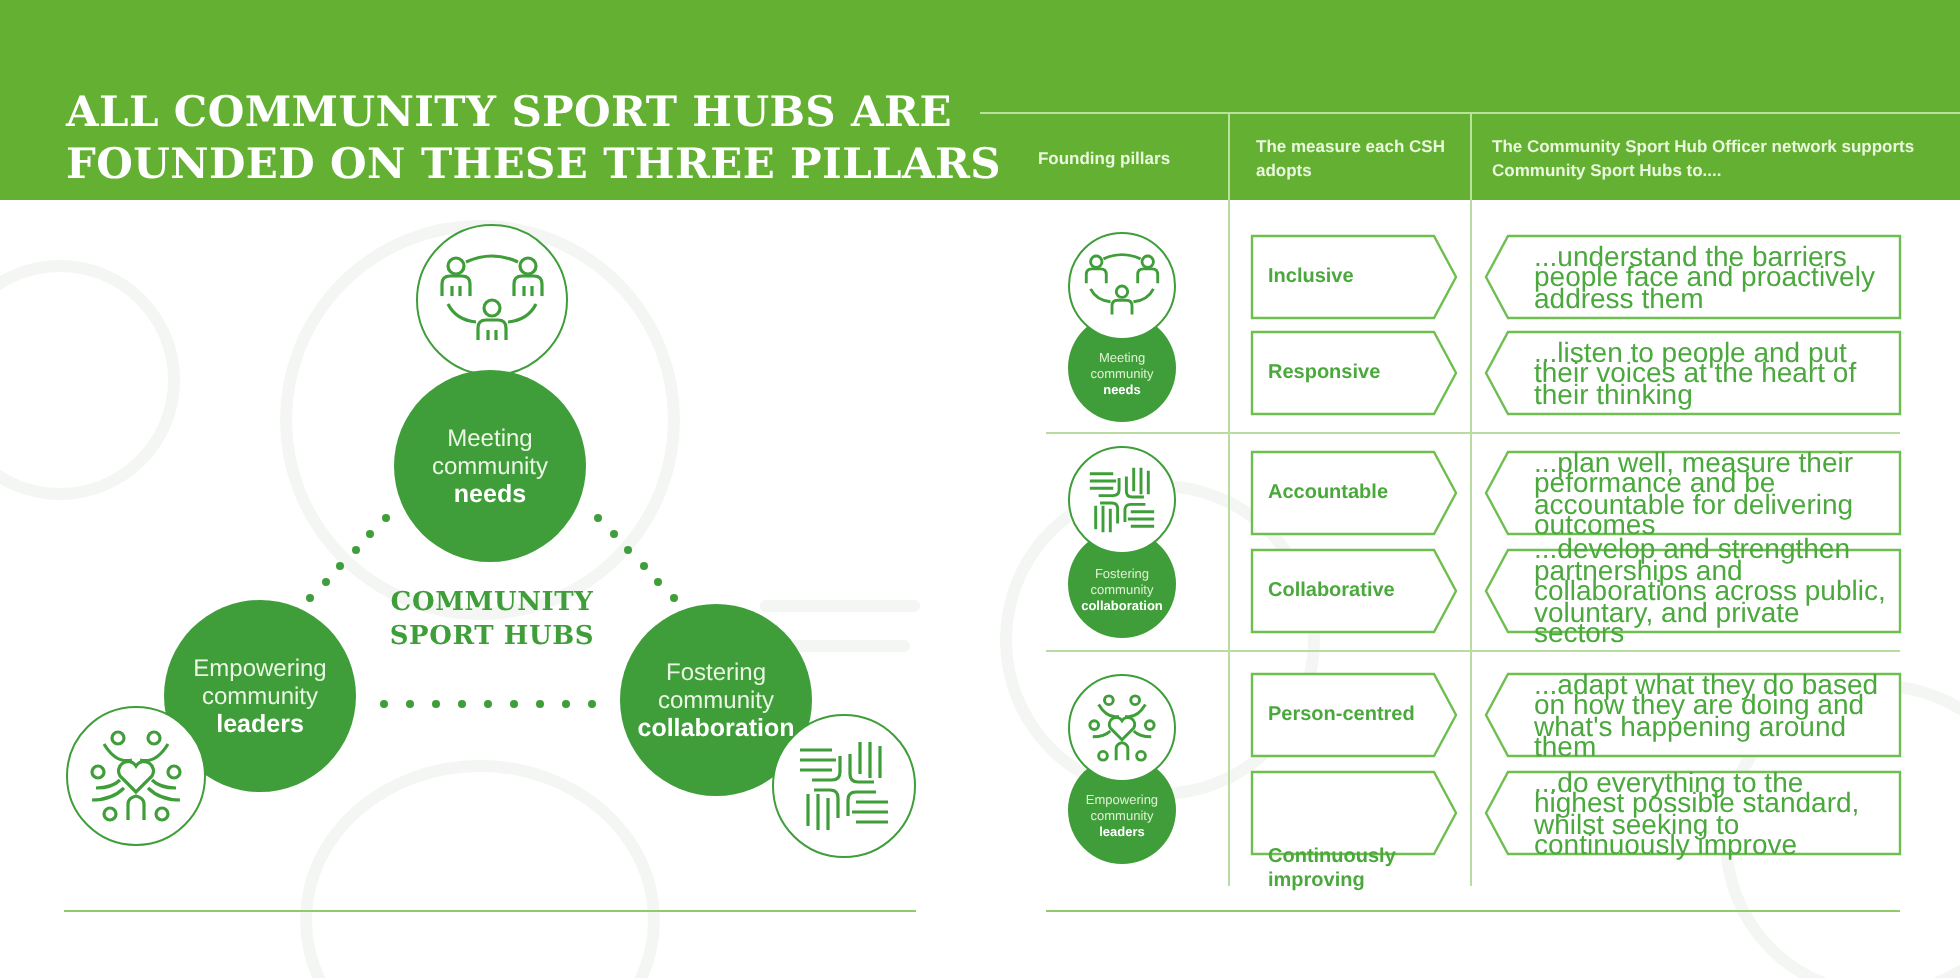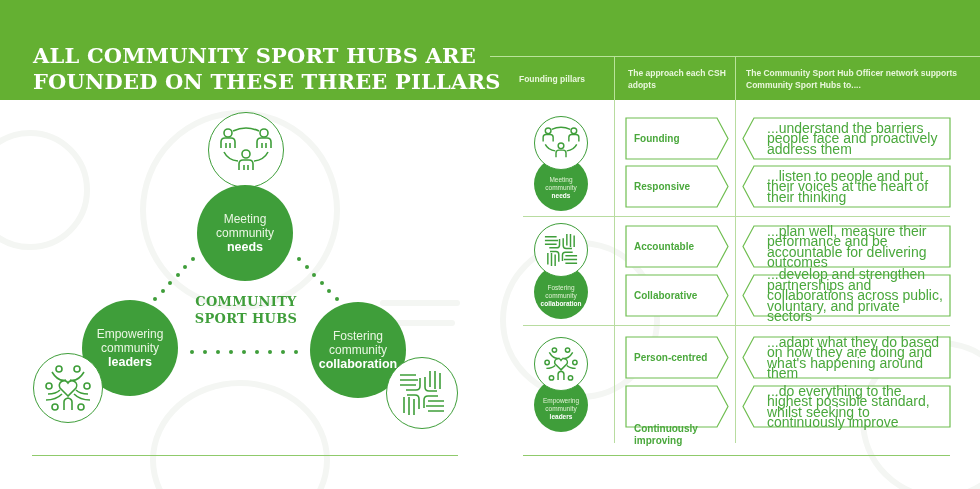"The approach each CSH adopts" div.th { text: approach -> measure }
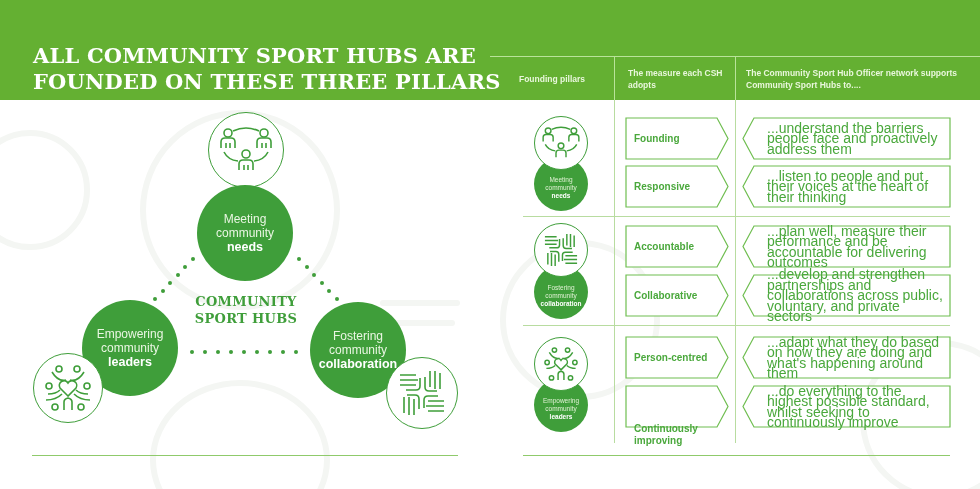"Founding" span { text: Founding -> Inclusive }
